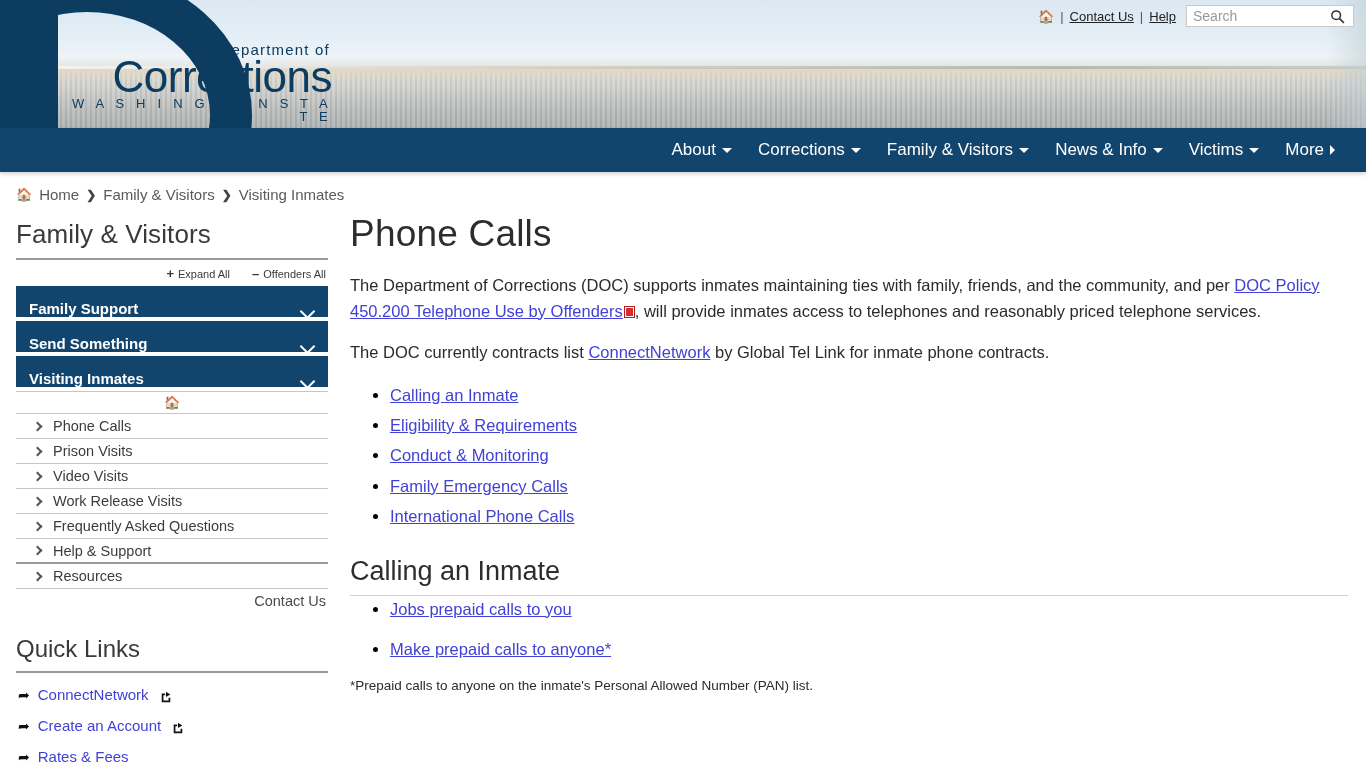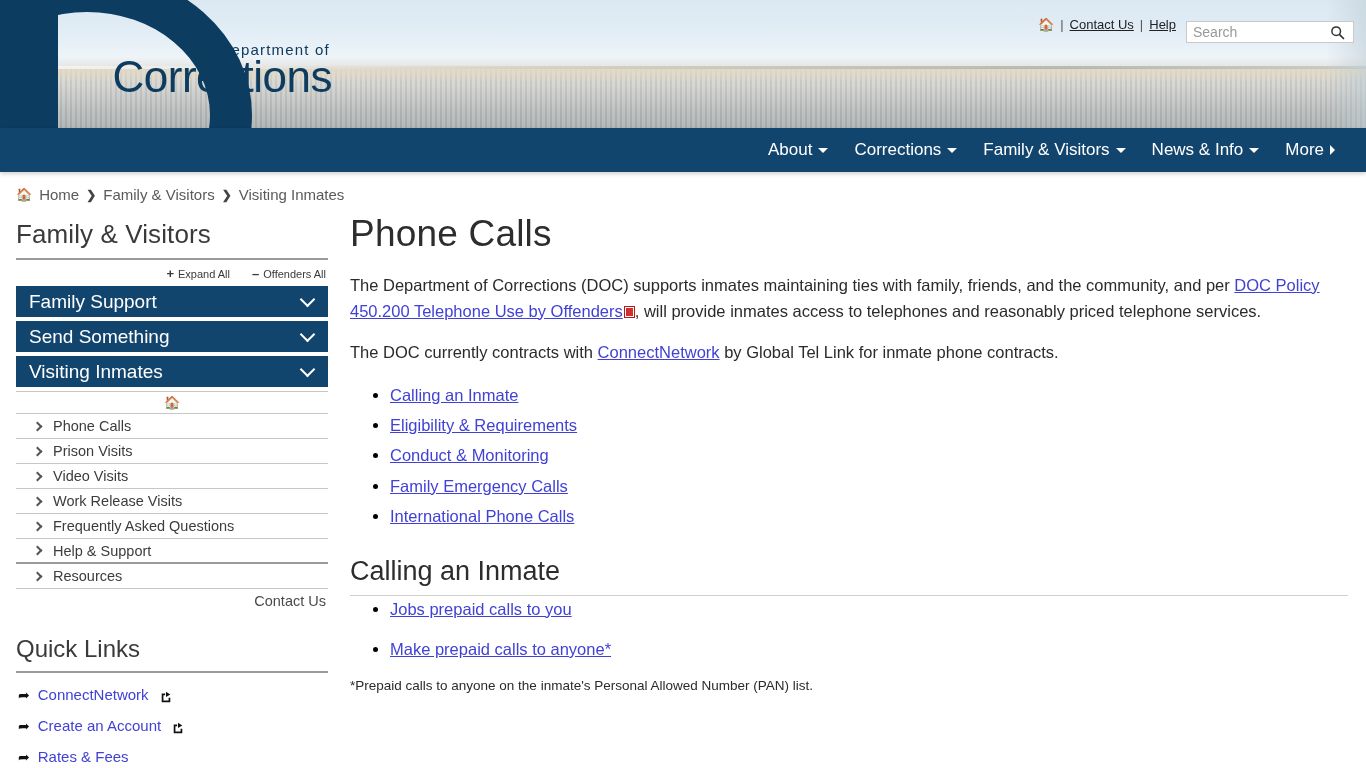"Search" .search-box { margin-top: 16px -> none }
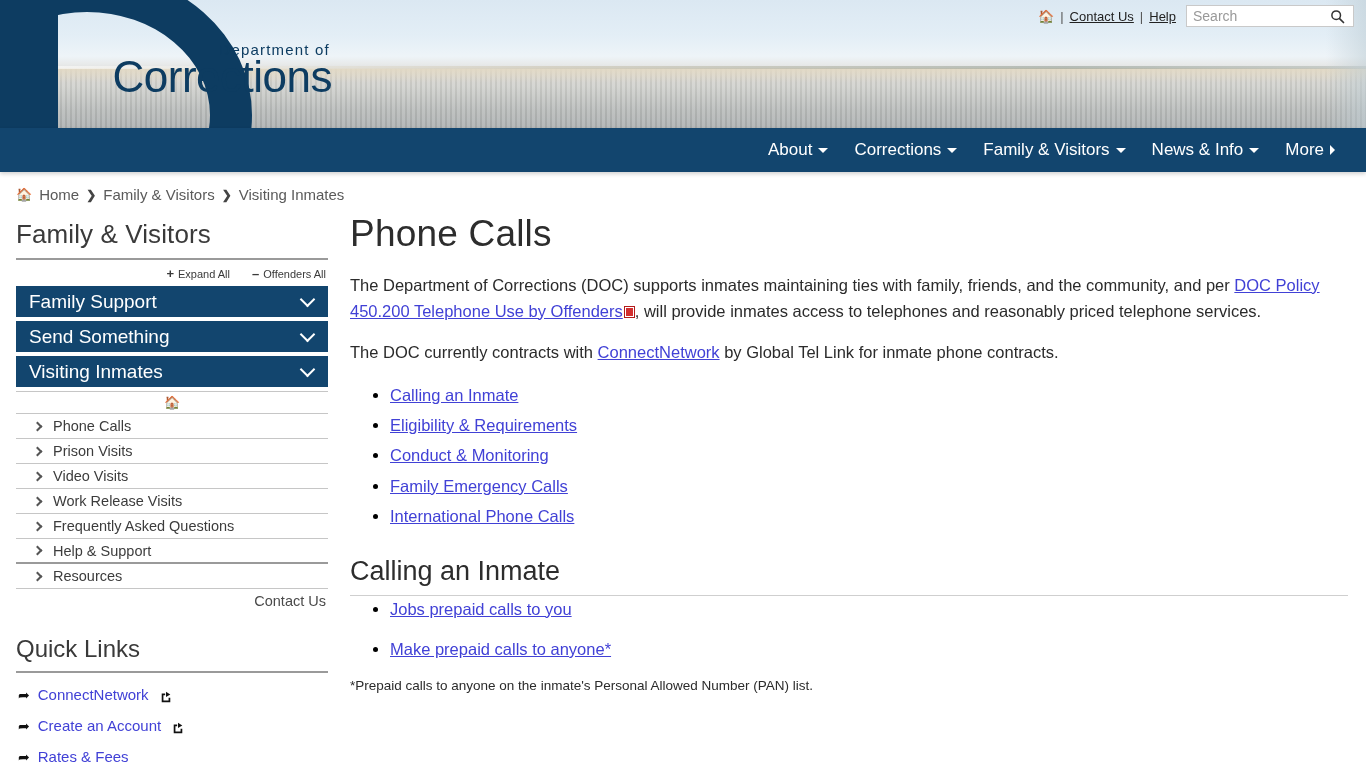"W A S H I" div.logo-state { html: none -> <div>W A S H I N G T O N S T A T E</div> }
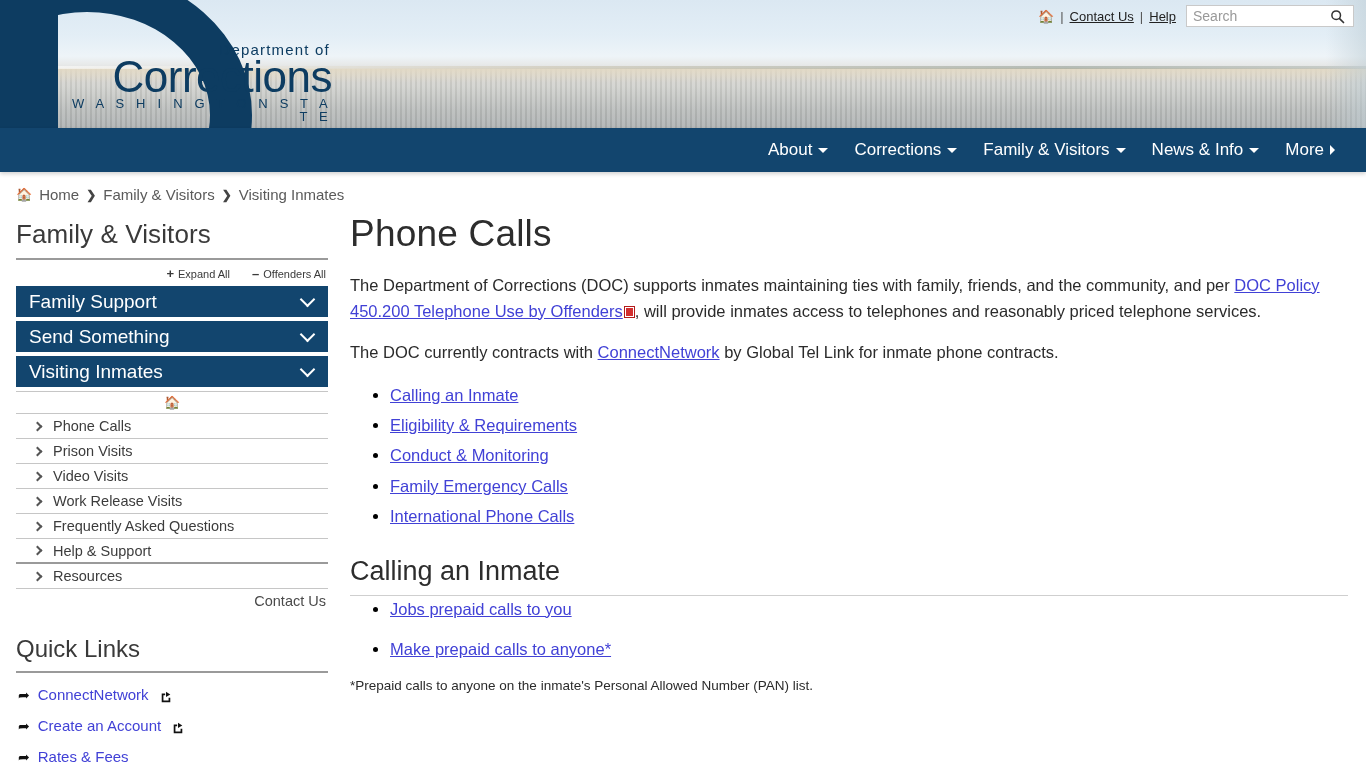"Victims" div.navitem { html: none -> <div> <span>Victims</span> <i></i> </div> }
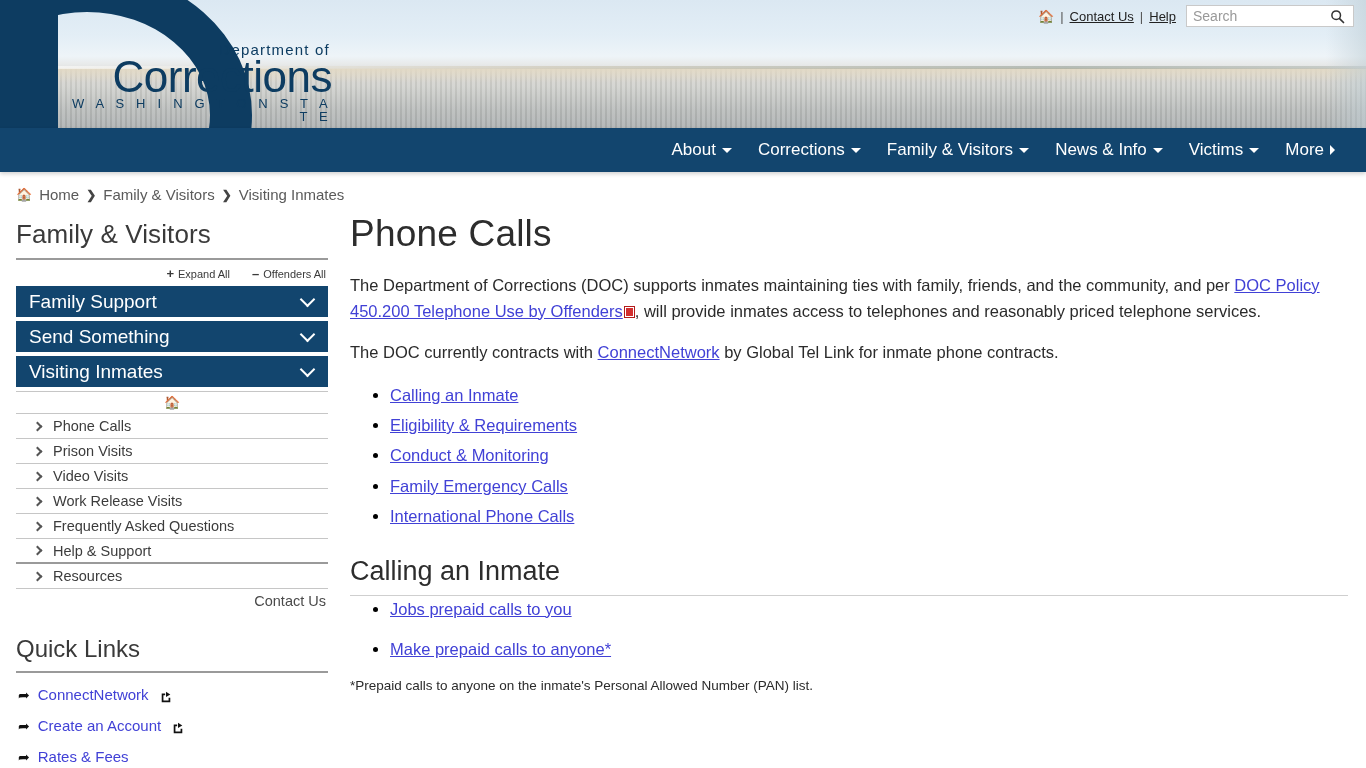"Family Support" .acc-item { align-items: center -> flex-end; font-size: 19px -> 15px; font-weight: 400 -> 700 }
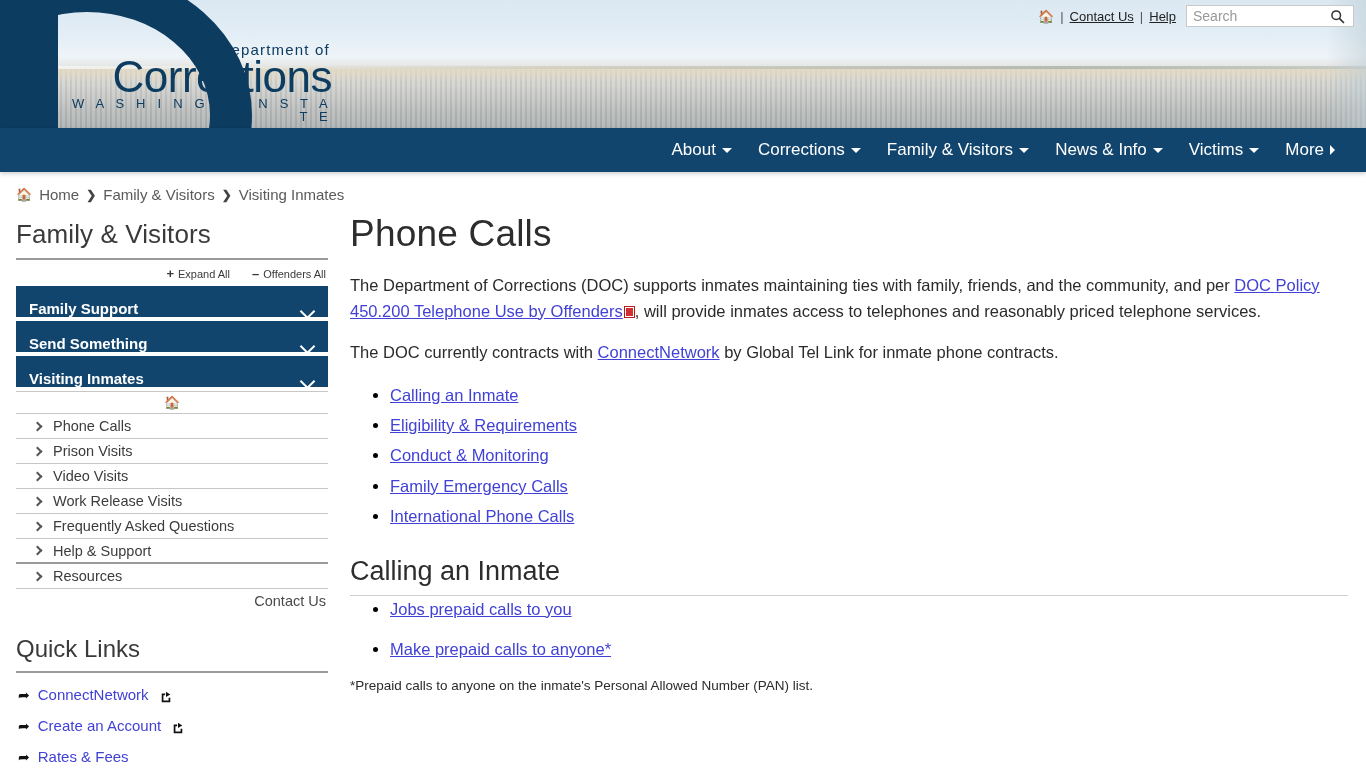"The DOC currently contracts with" span { text: with -> list }
